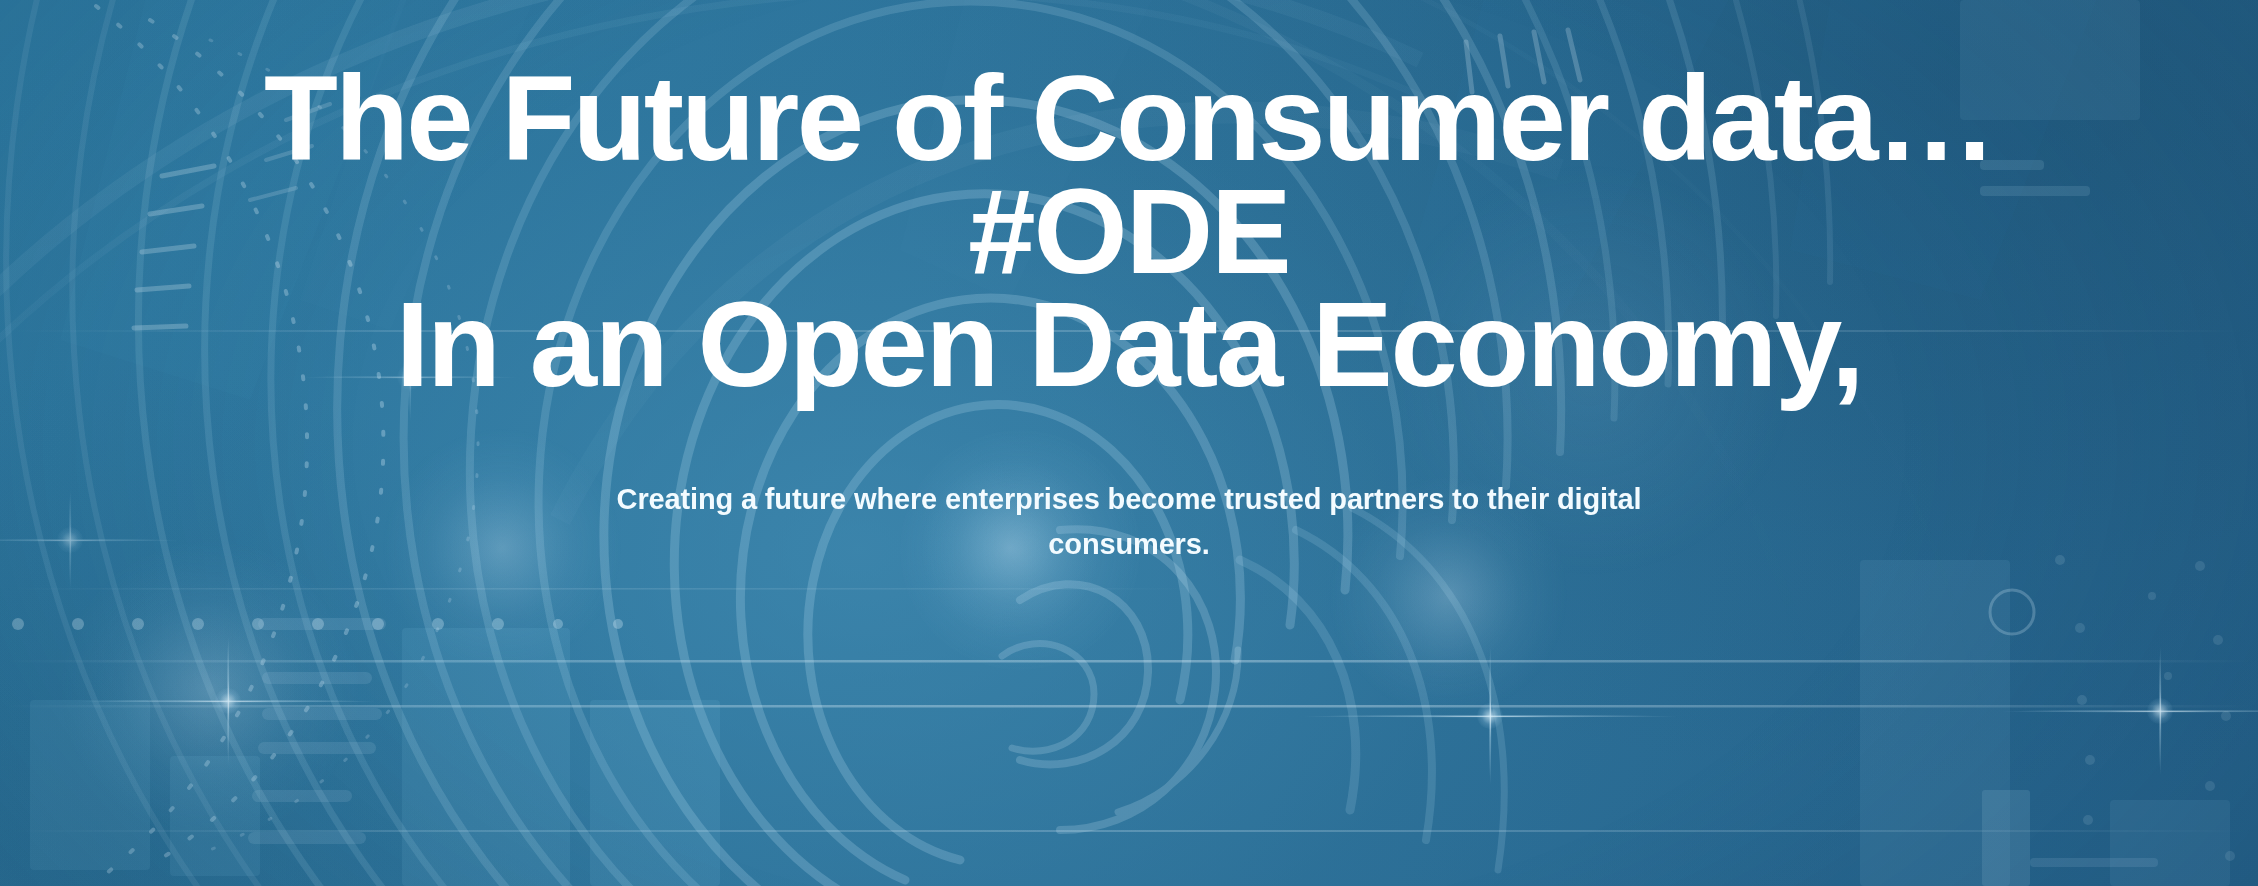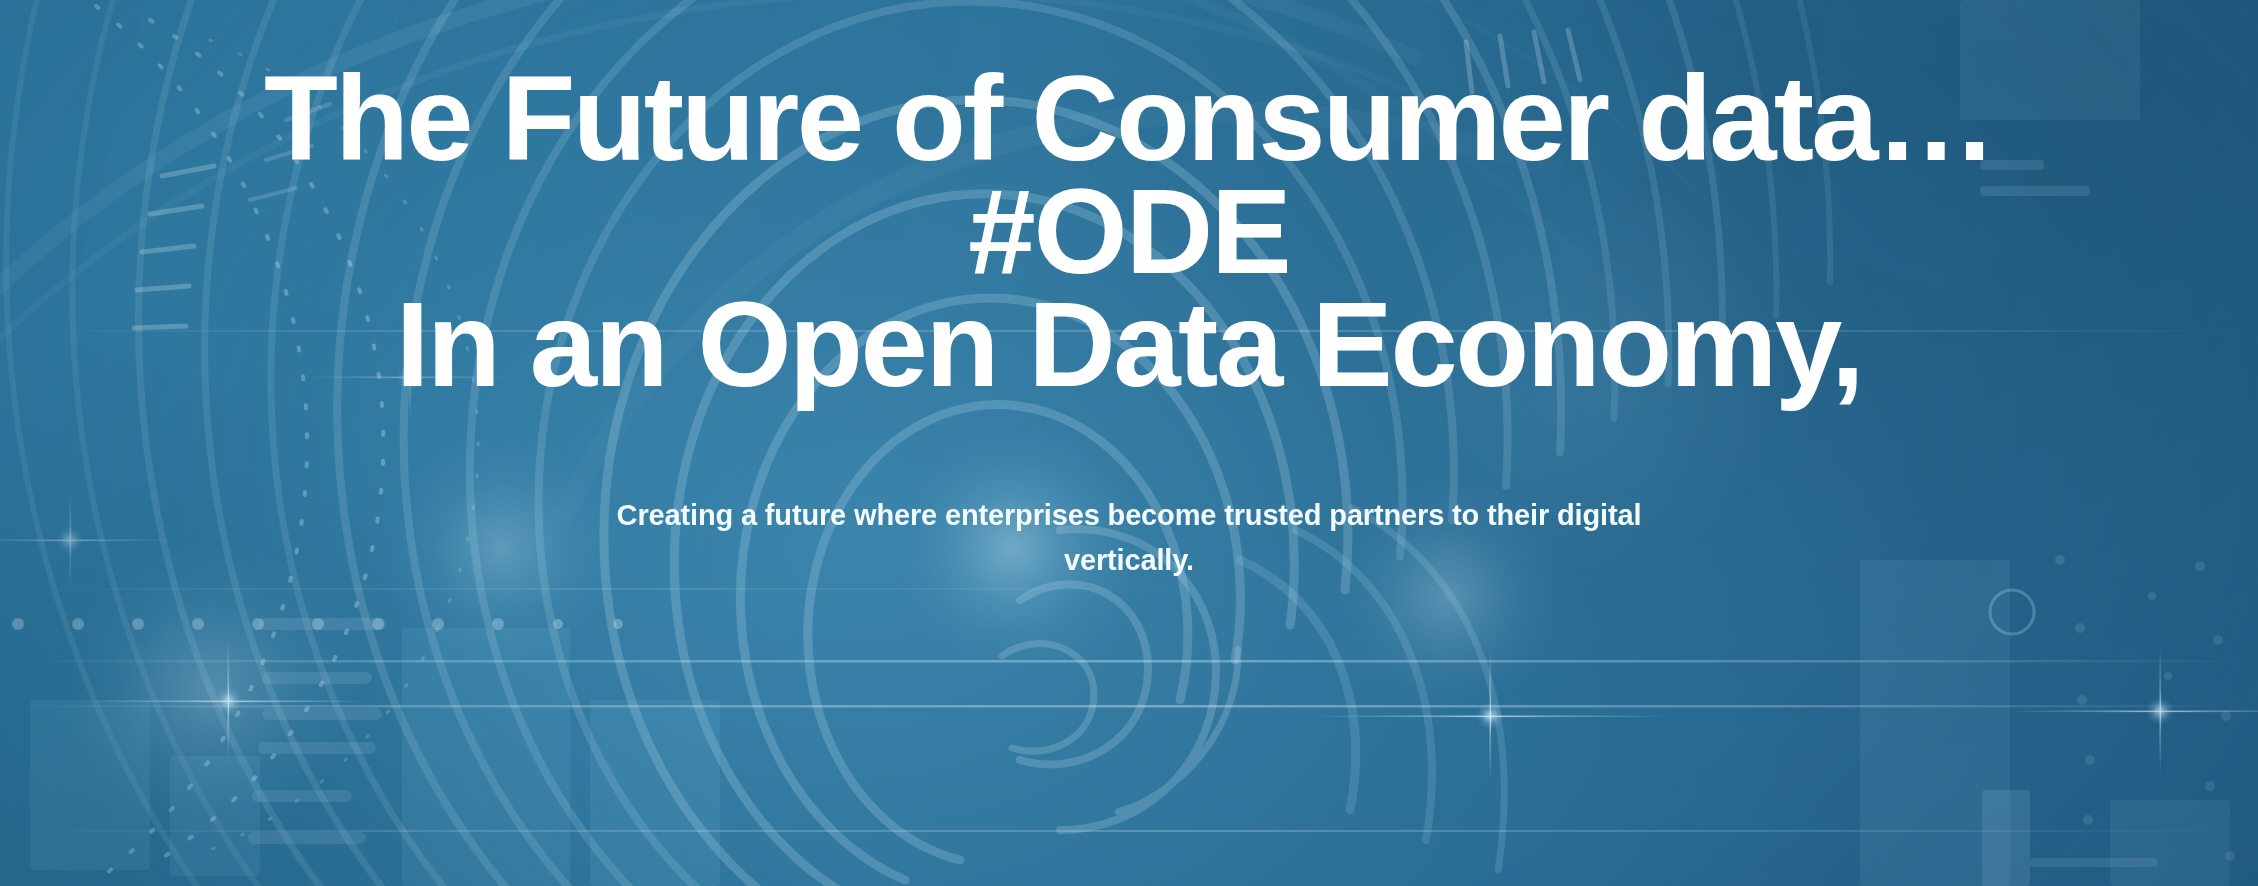"The Future of Consumer data…" .content { gap: 16px -> none }
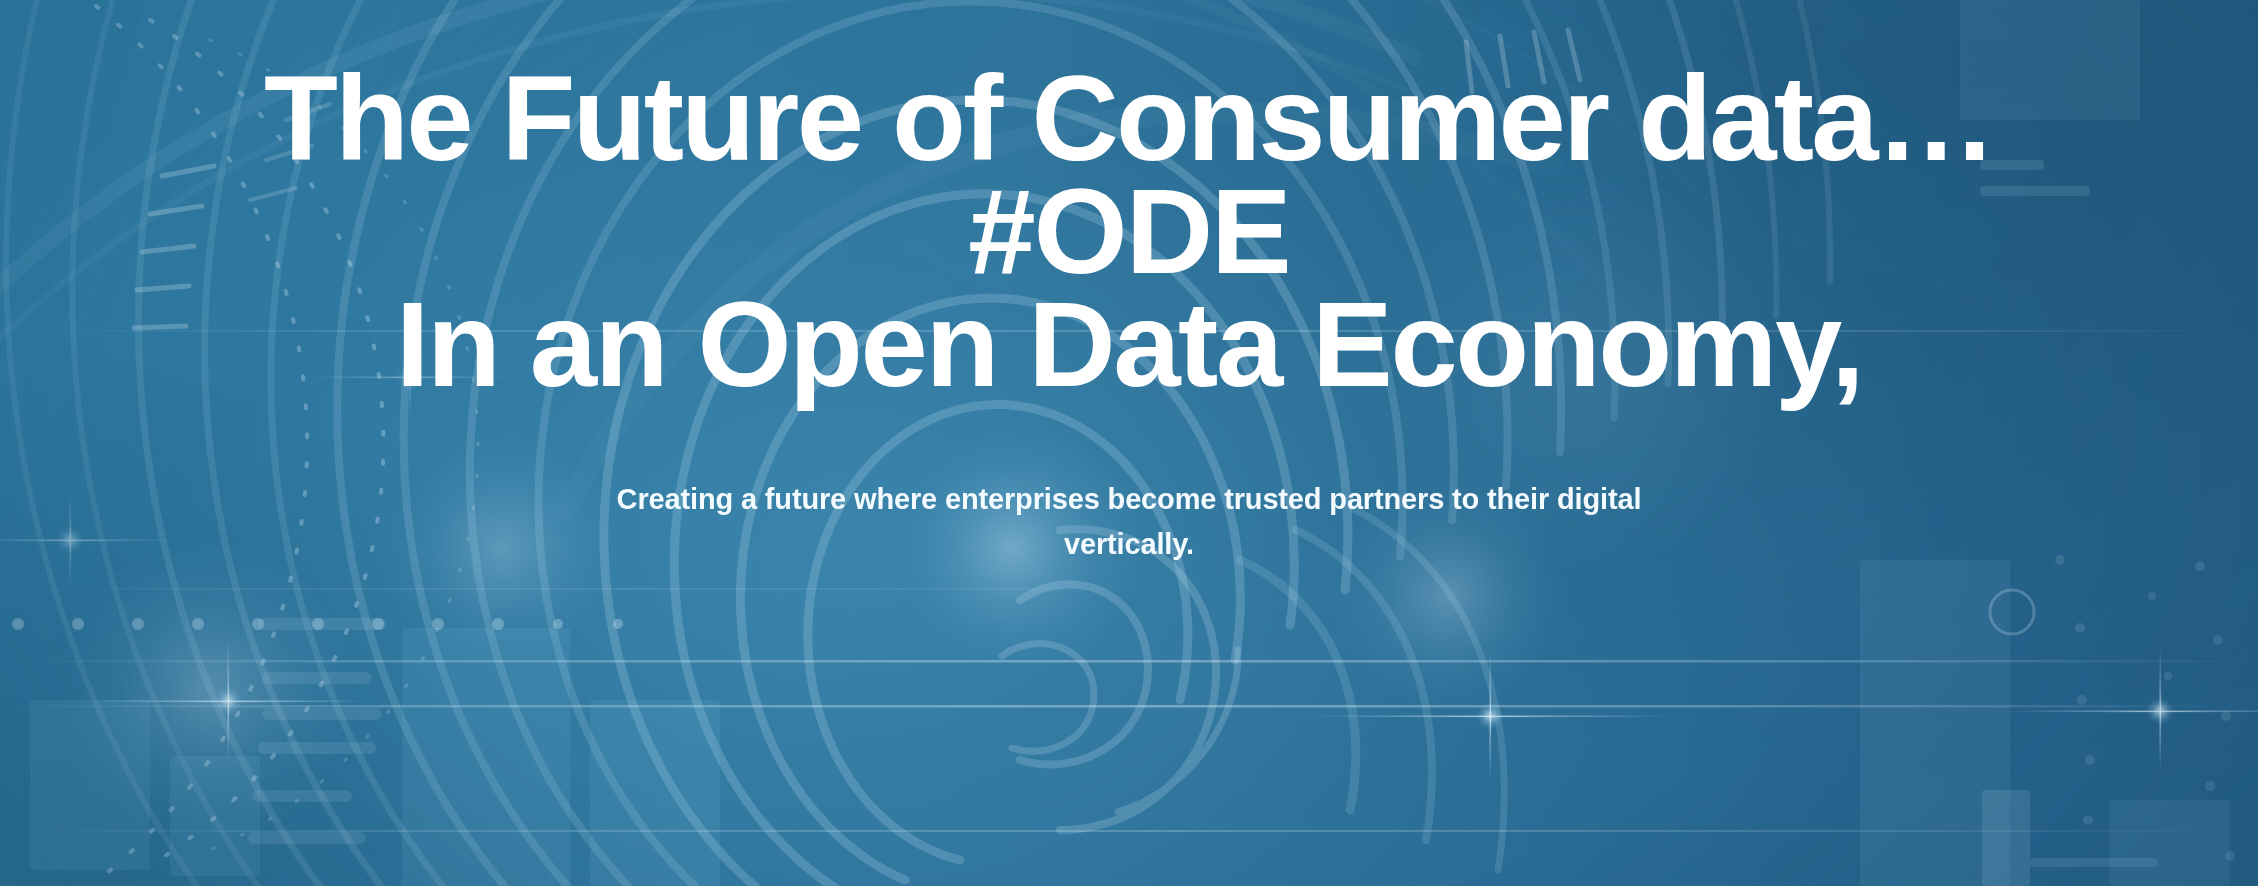"vertically." span.sl { text: vertically -> consumers }
